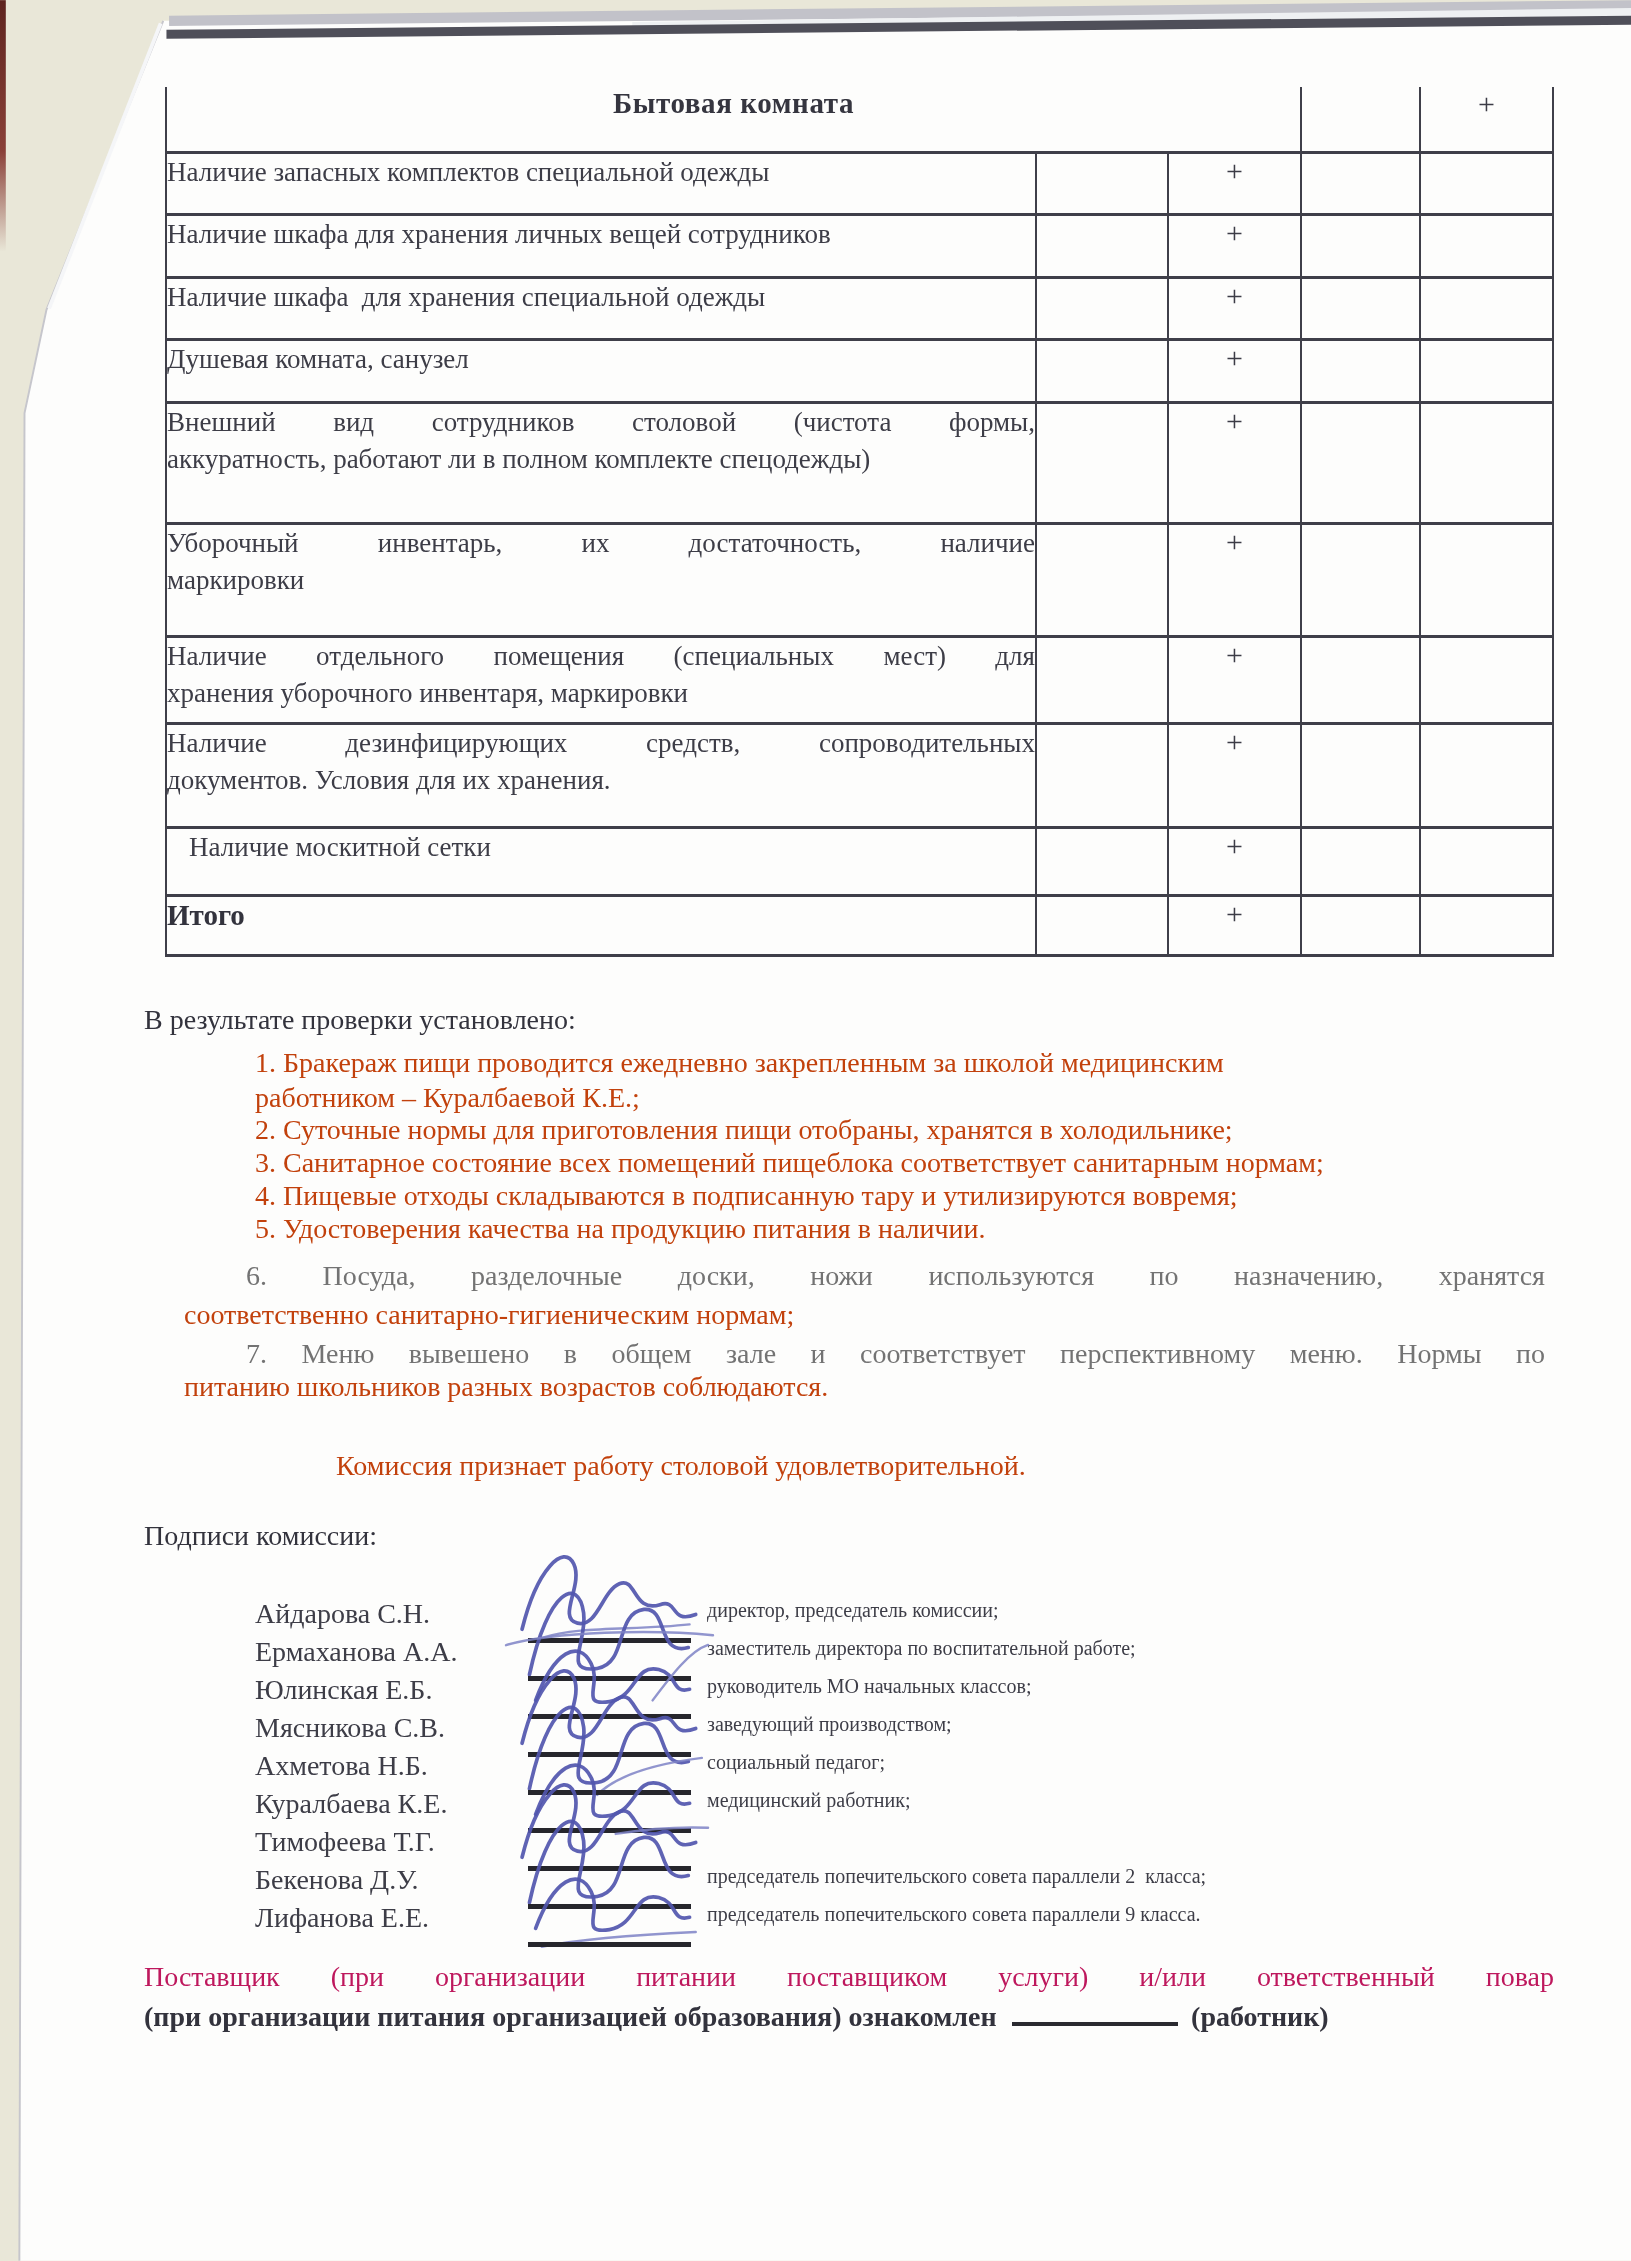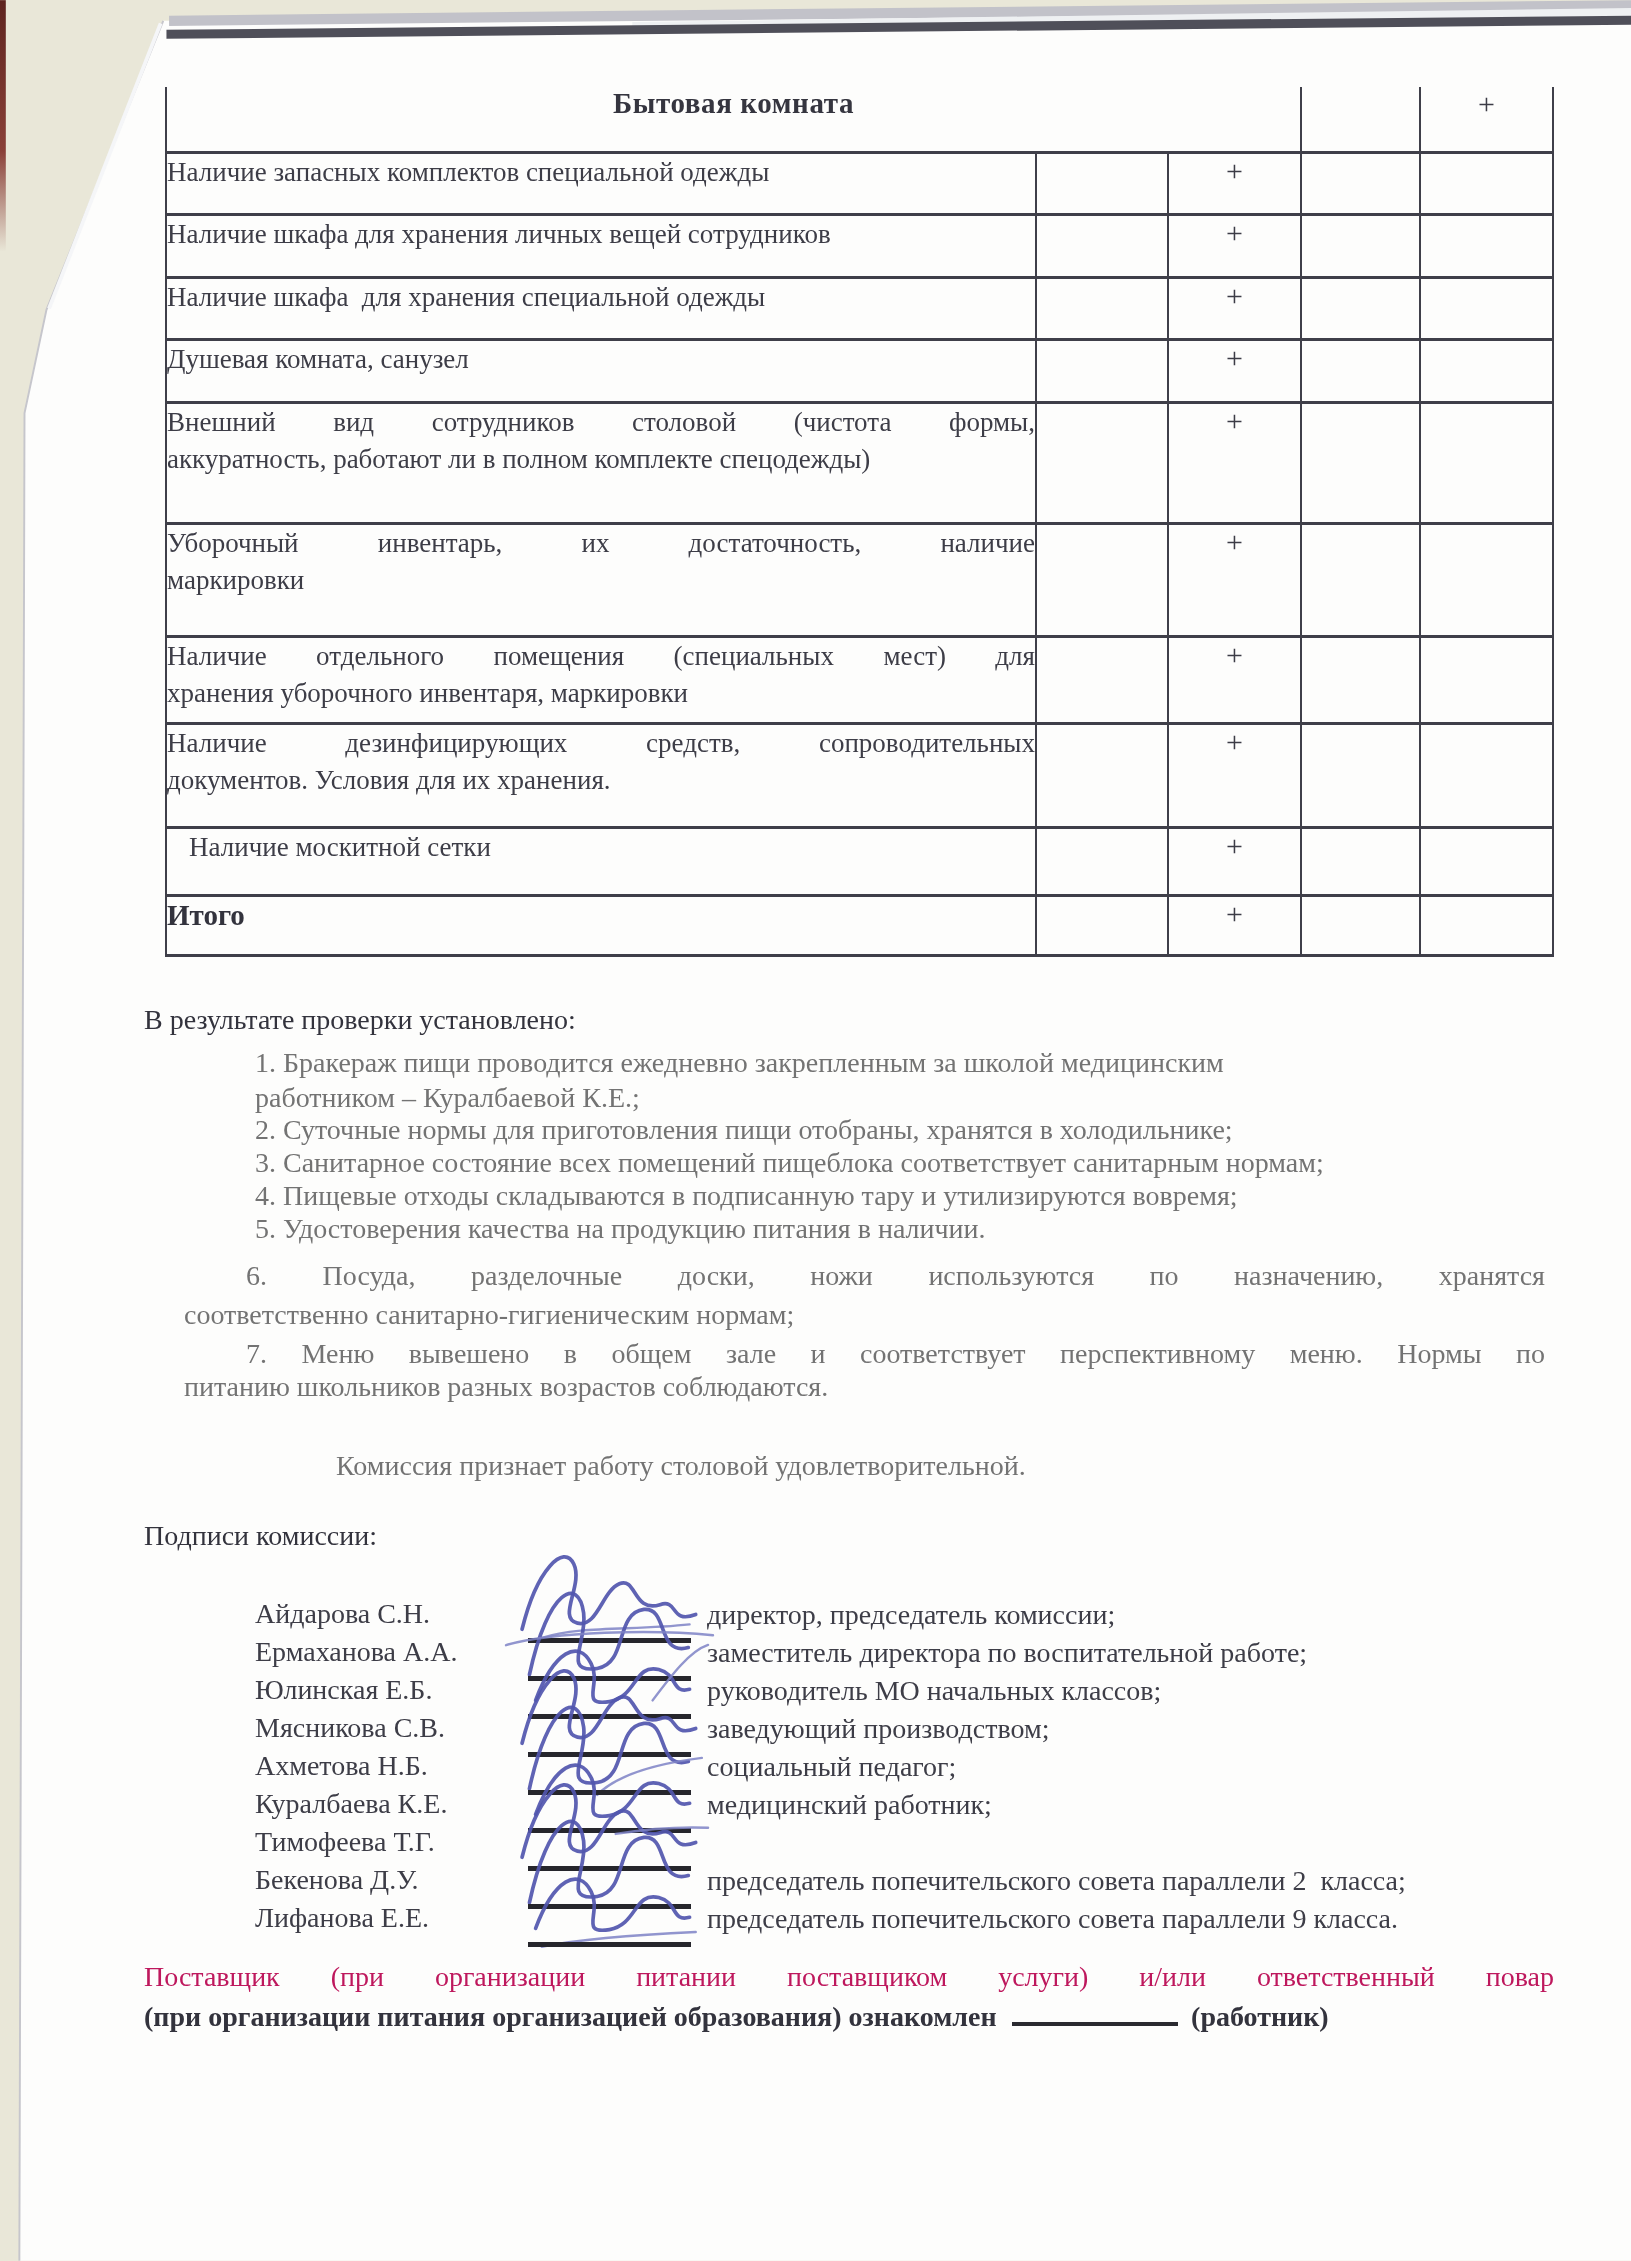"1. Бракераж пищи проводится ежедневно" .ln { color: #737373 -> #c2410c }
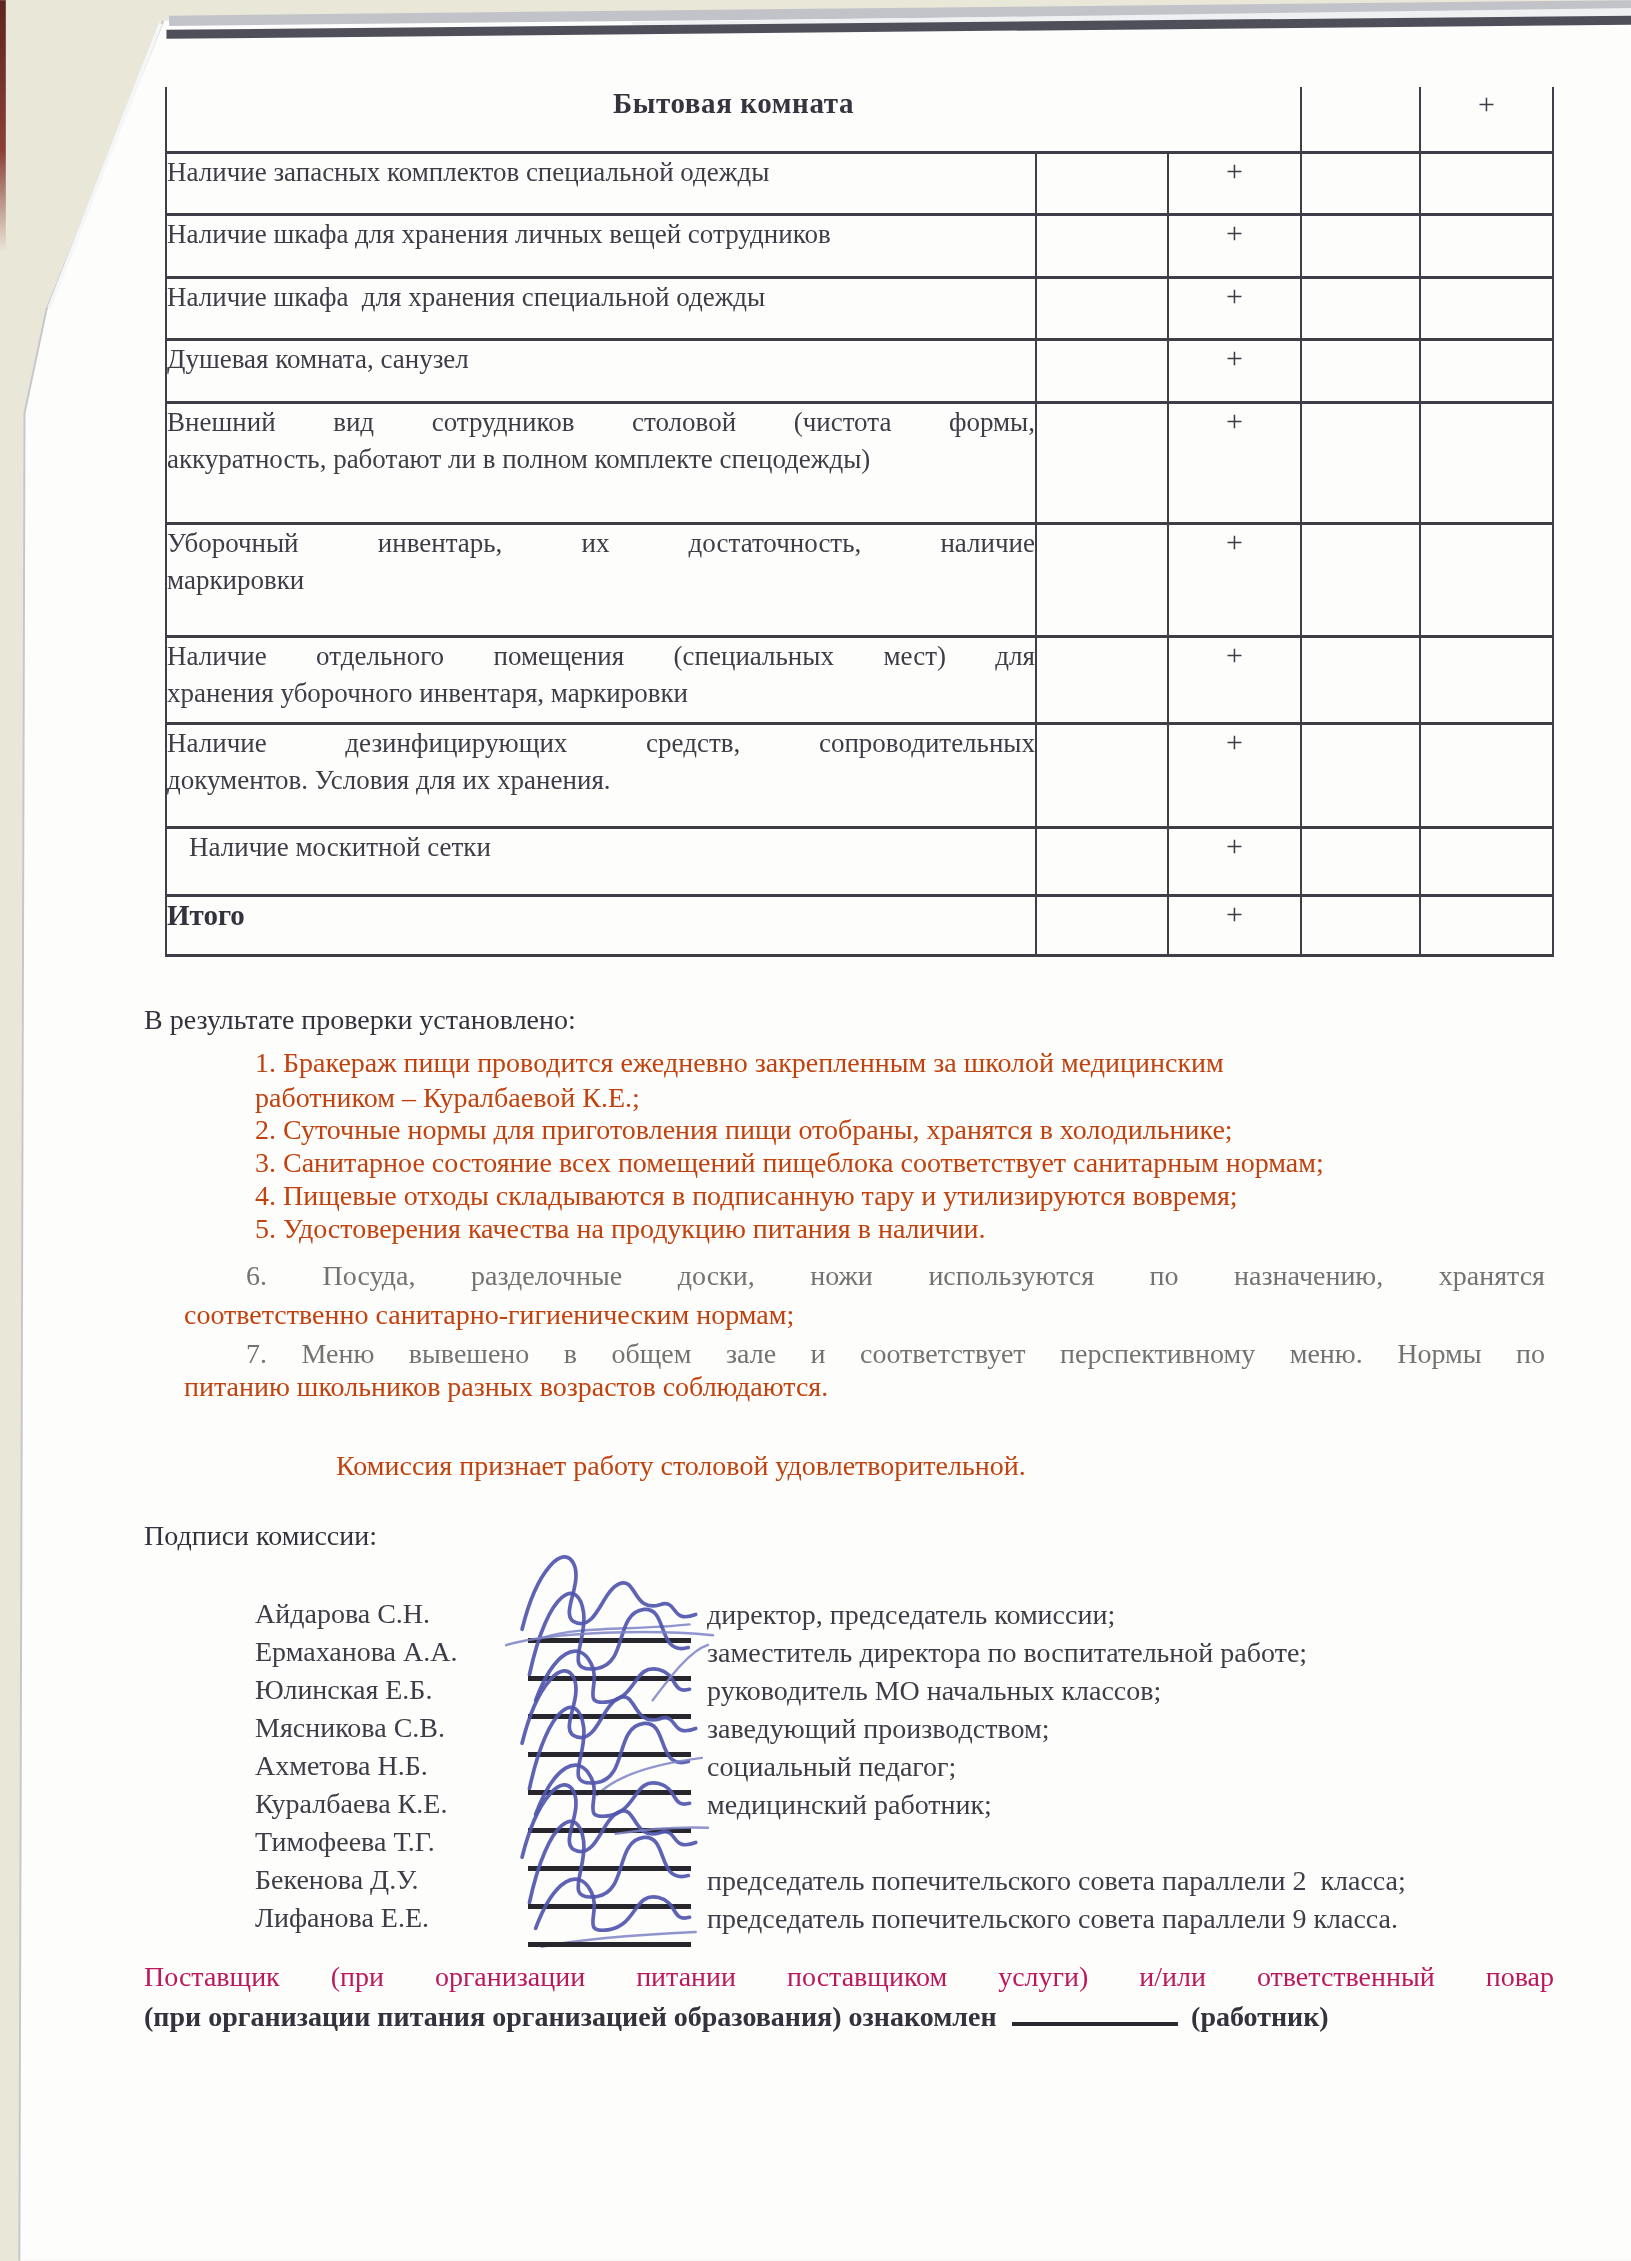"директор, председатель комиссии;" .sig-role { font-size: 28px -> 20px }
